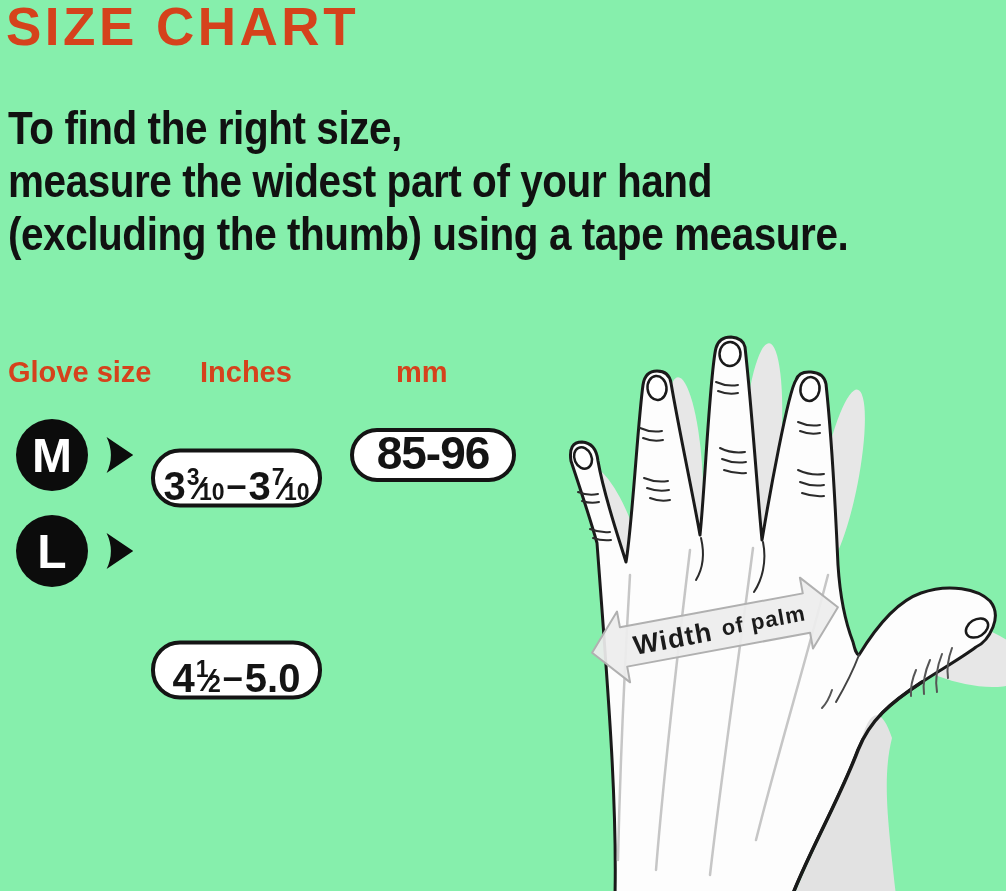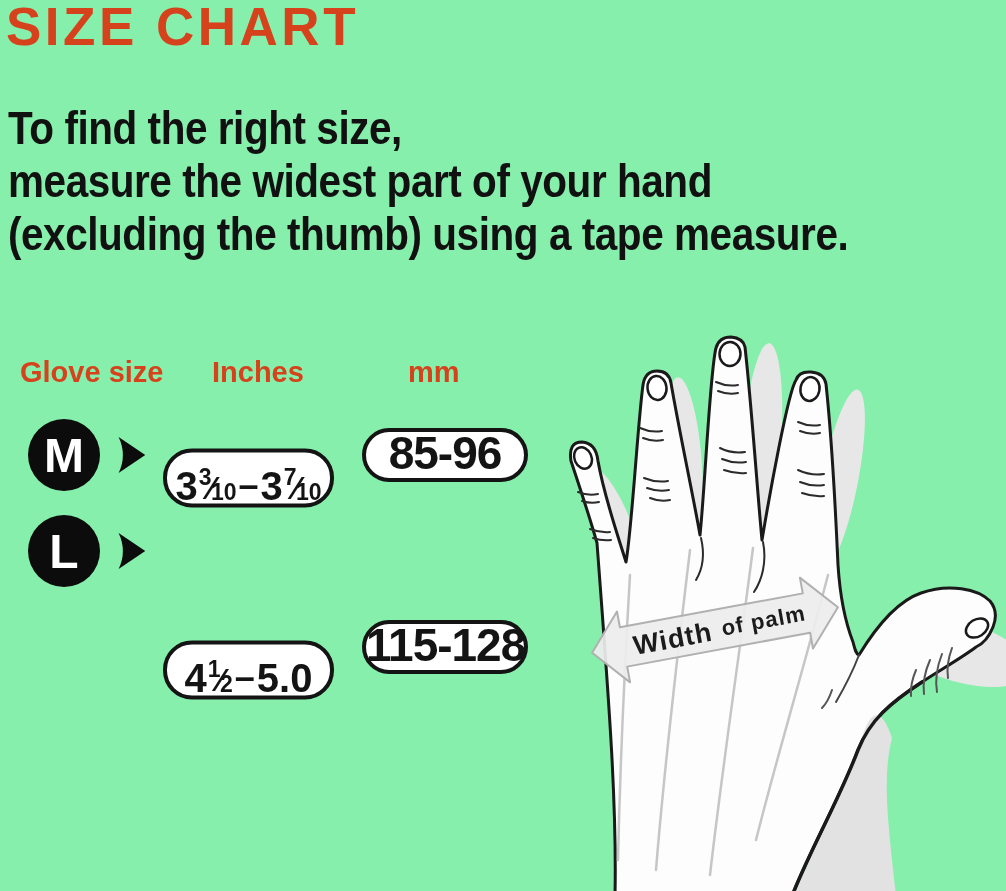"Glove size" .size-table { left: 12px -> 0 }
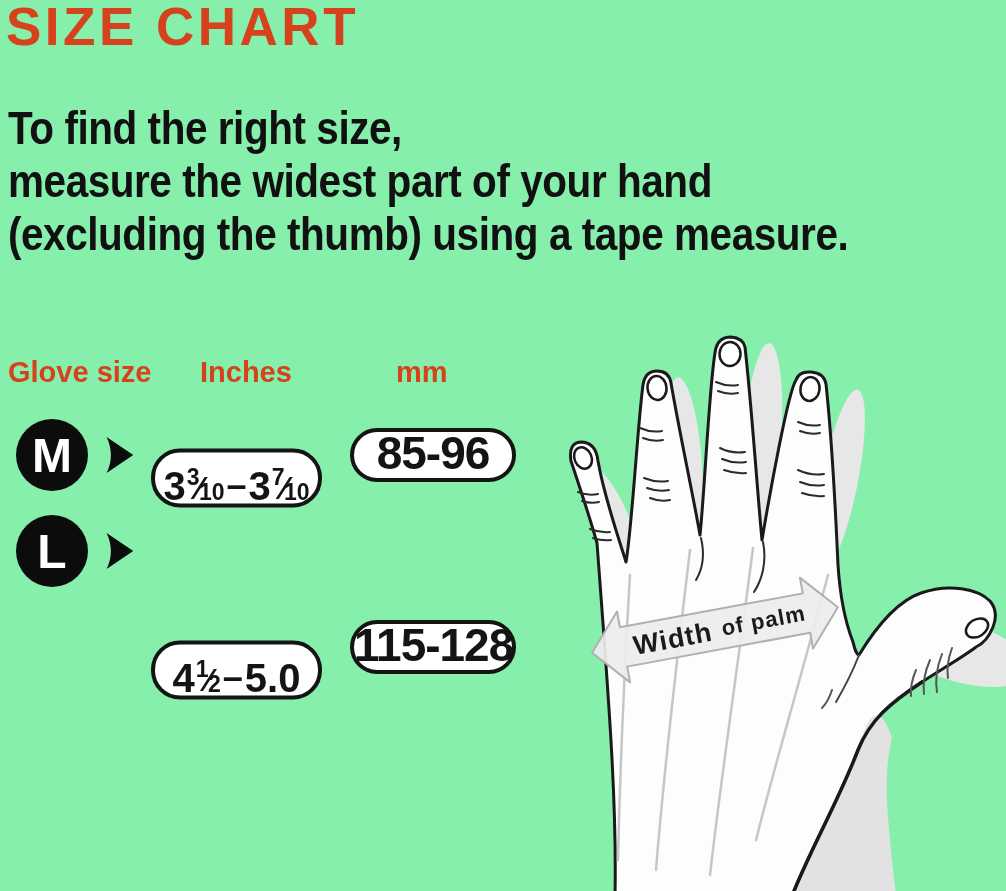"115-128" span.pill { html: <span>115-128</span> -> none }
